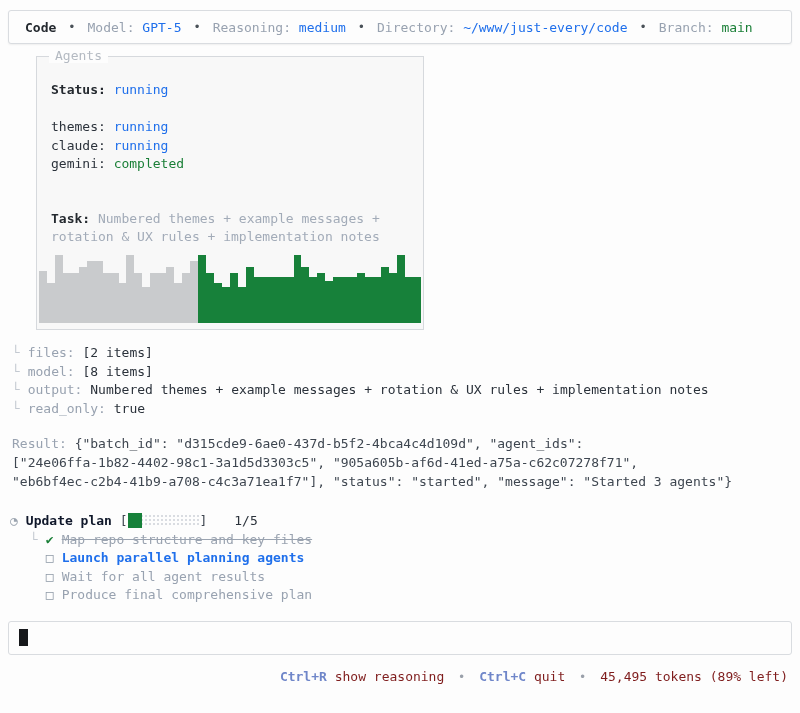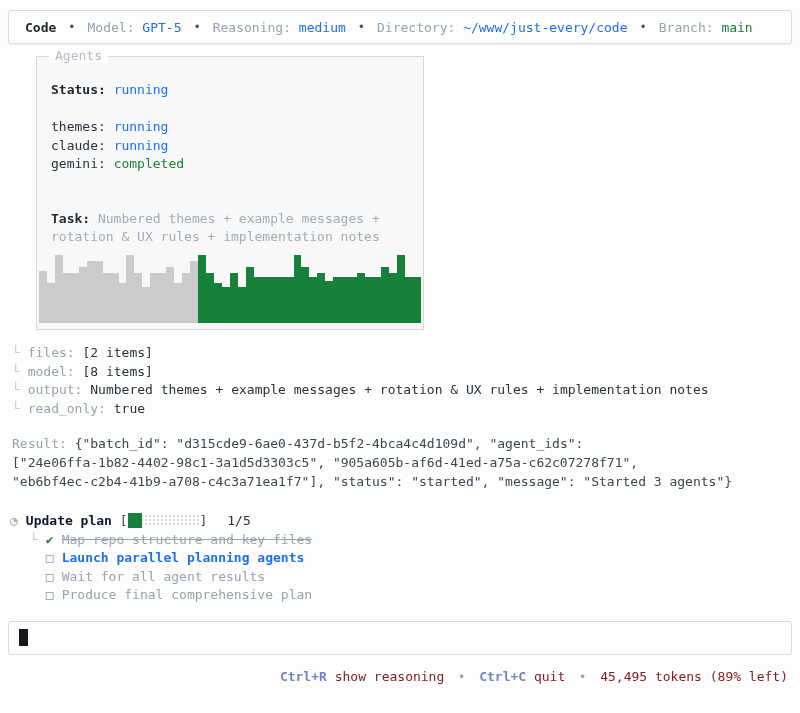"1/5" .pcount { margin-left: 12px -> 19px }
